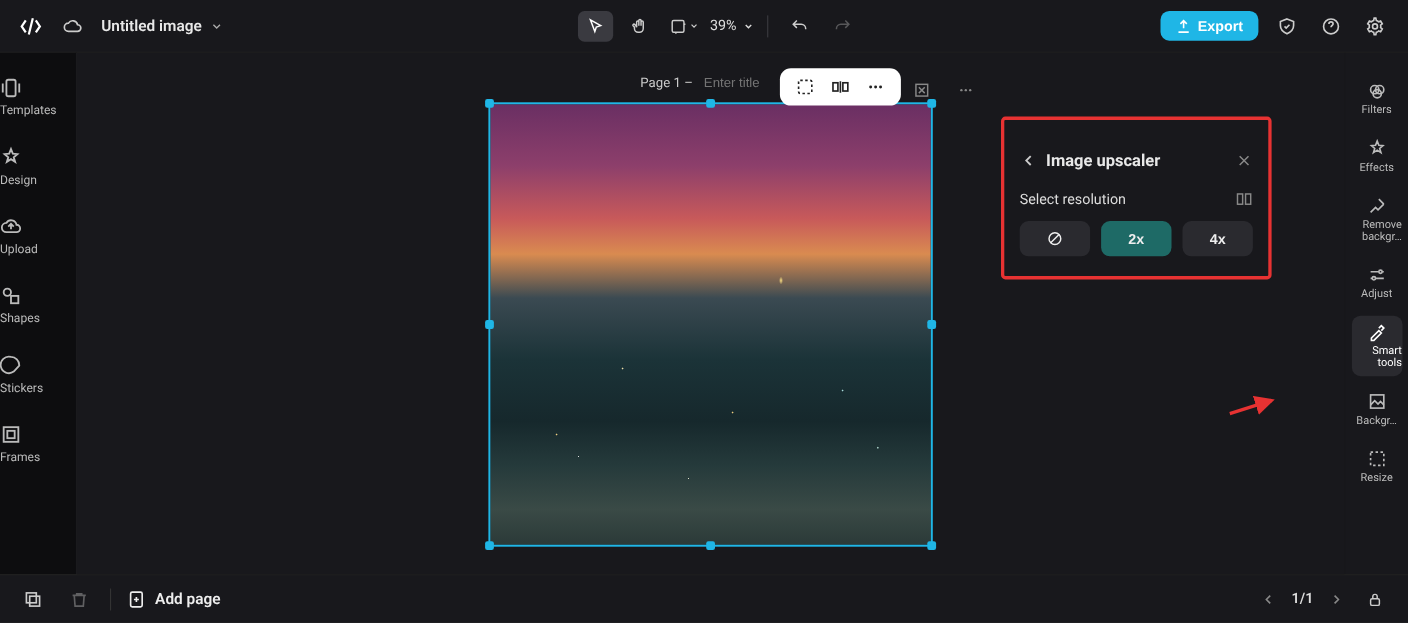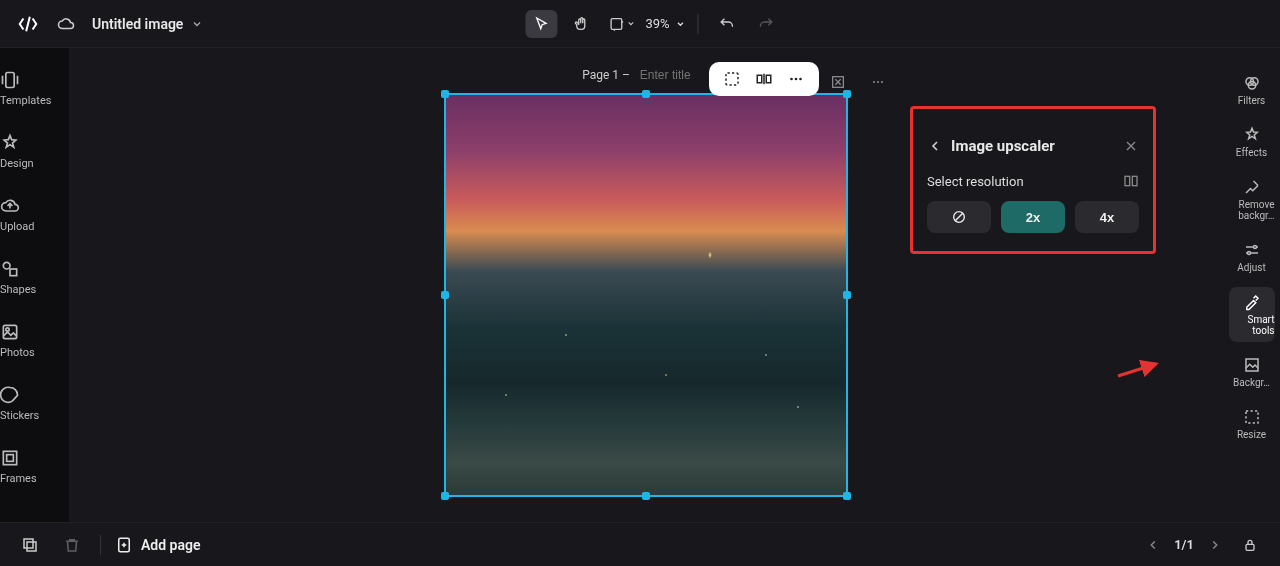"Export" div.right { html: none -> <div> <button> <svg> <path></path> </svg> <span>Export</span> </button> <span> <svg> <path></path> <path></path> </svg> </span> <span> <svg> <circle></circle> <path></path> </svg> </span> <span> <svg> <circle></circle> <path></path> </svg> </span> </div> }
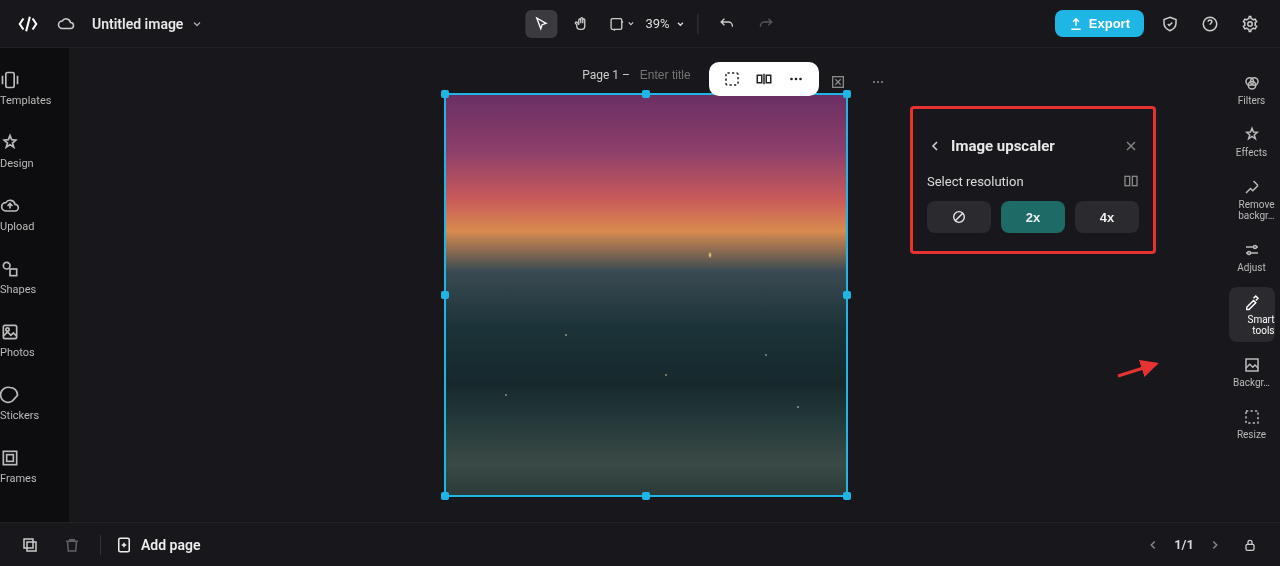"Photos" div.rail-item { html: <div> <svg> <rect></rect> <circle></circle> <path></path> </svg> <span>Photos</span> </div> -> none }
